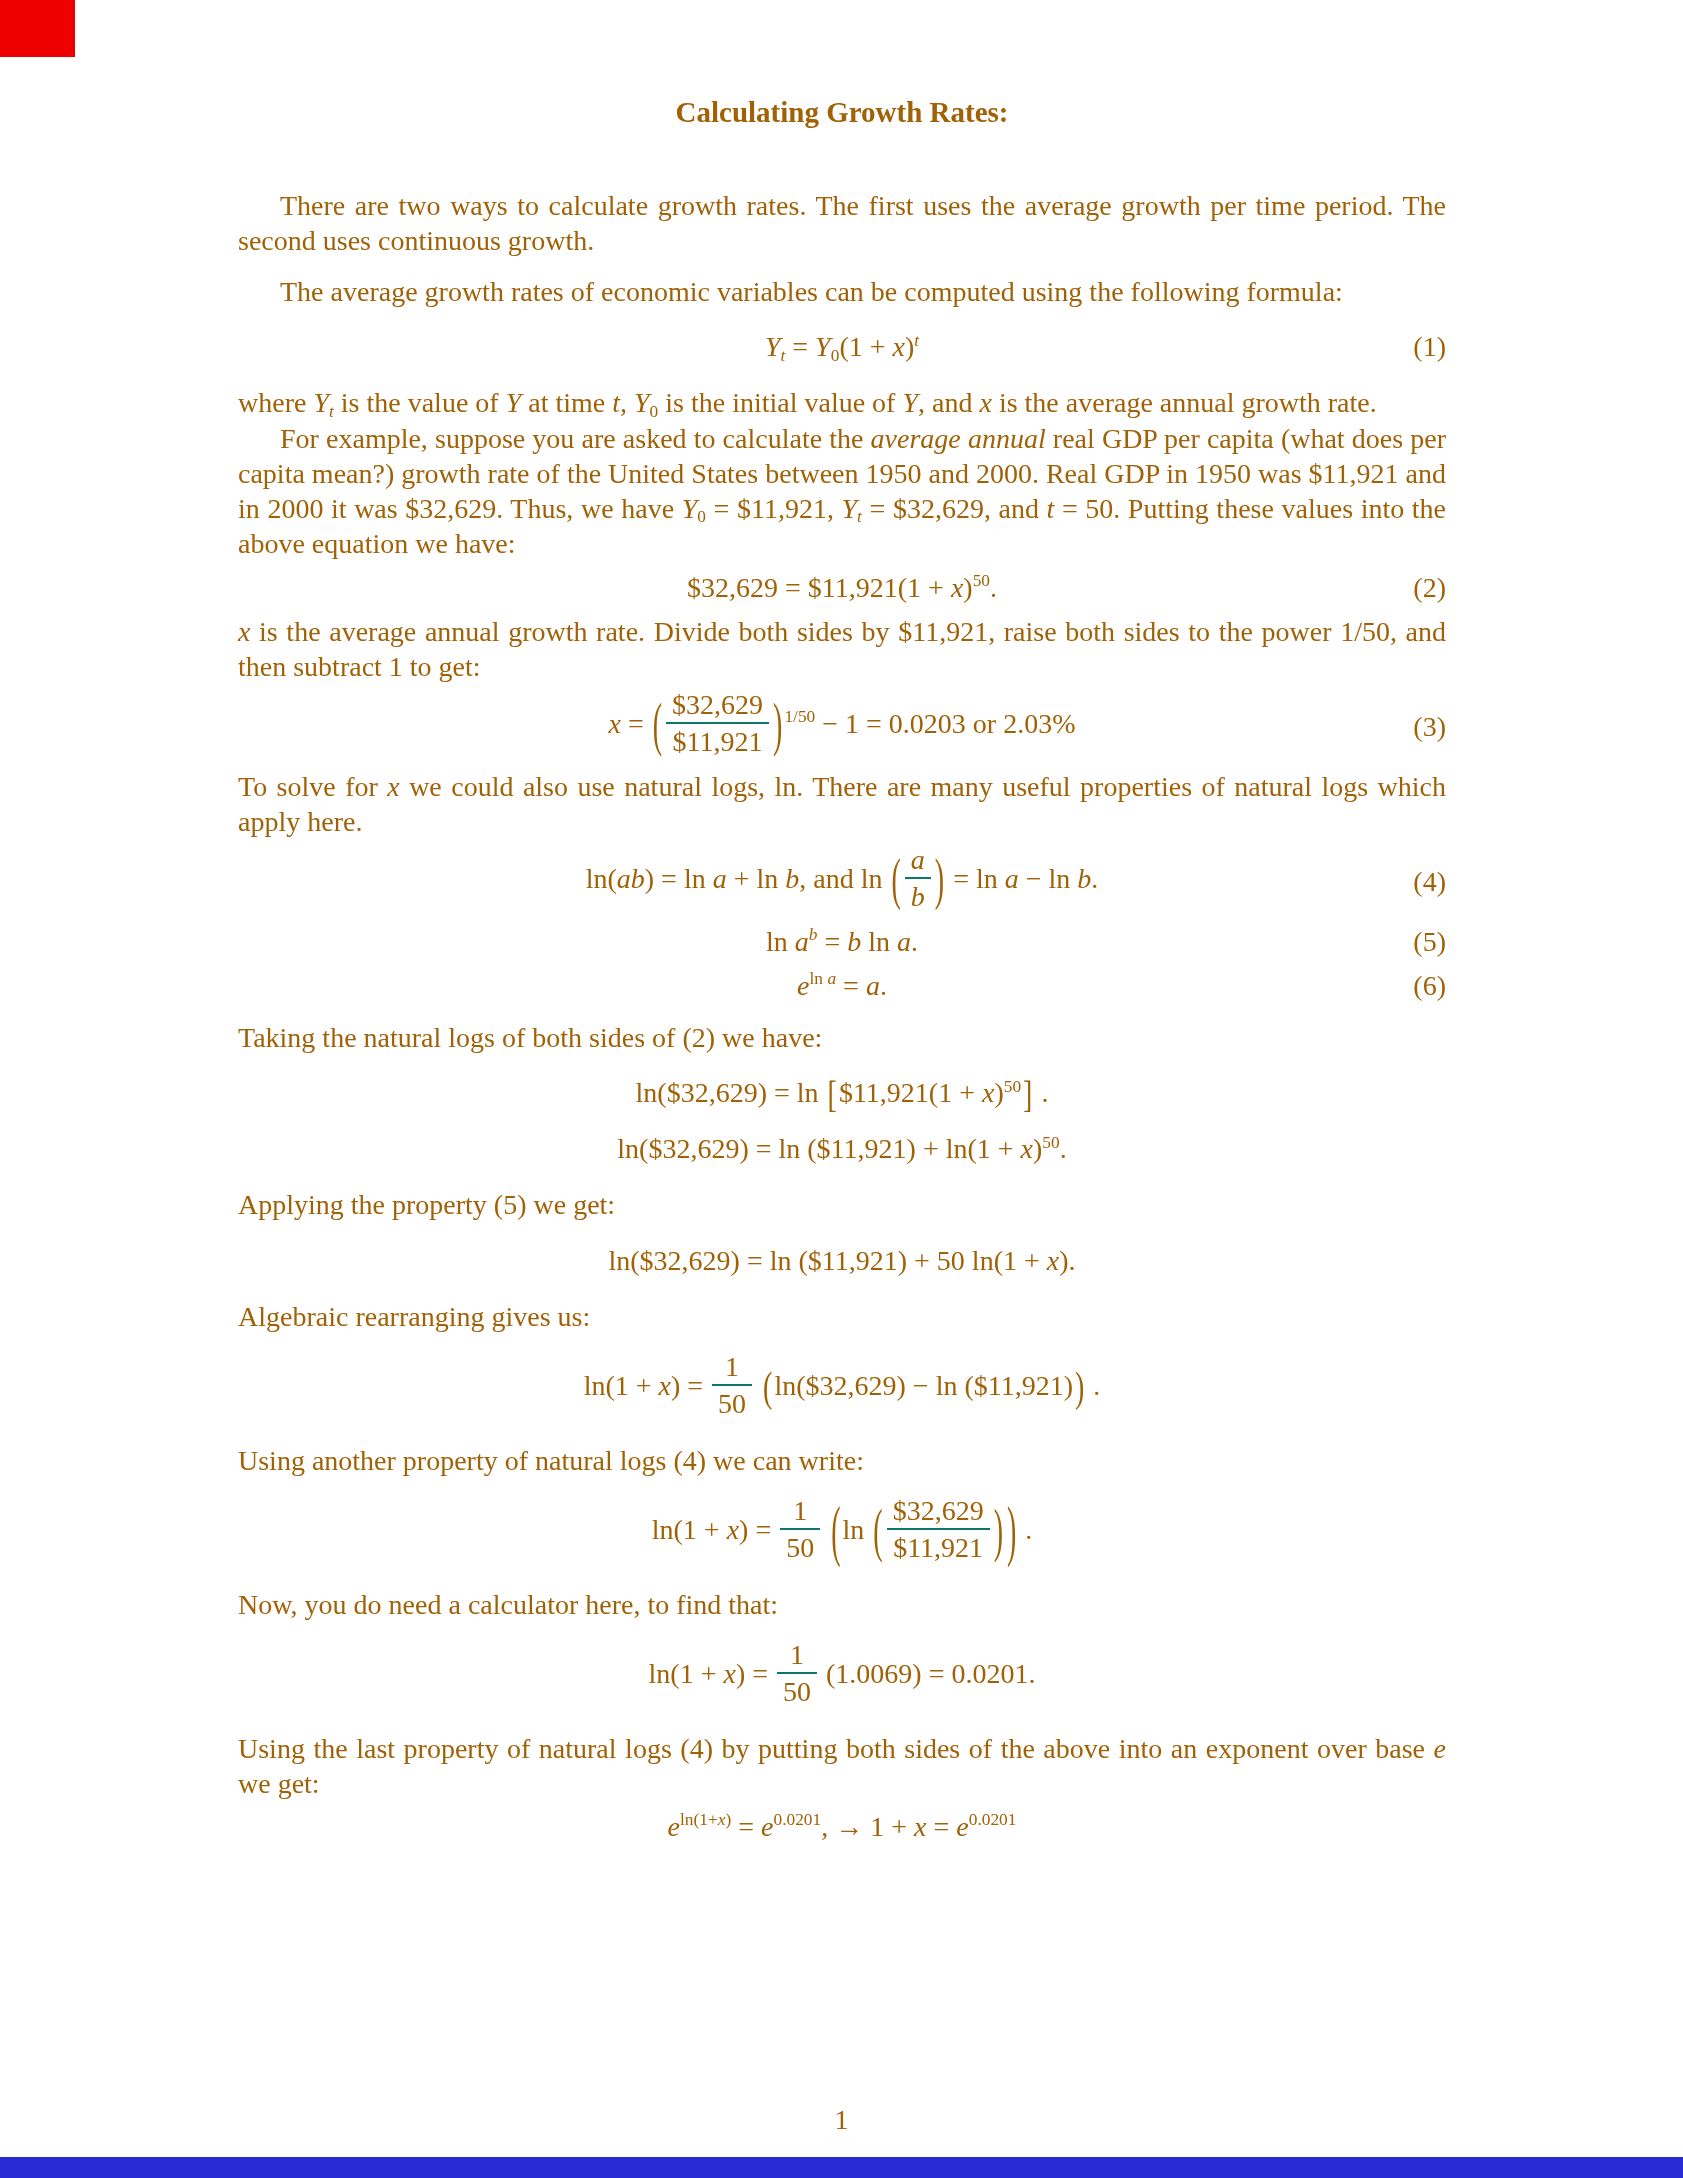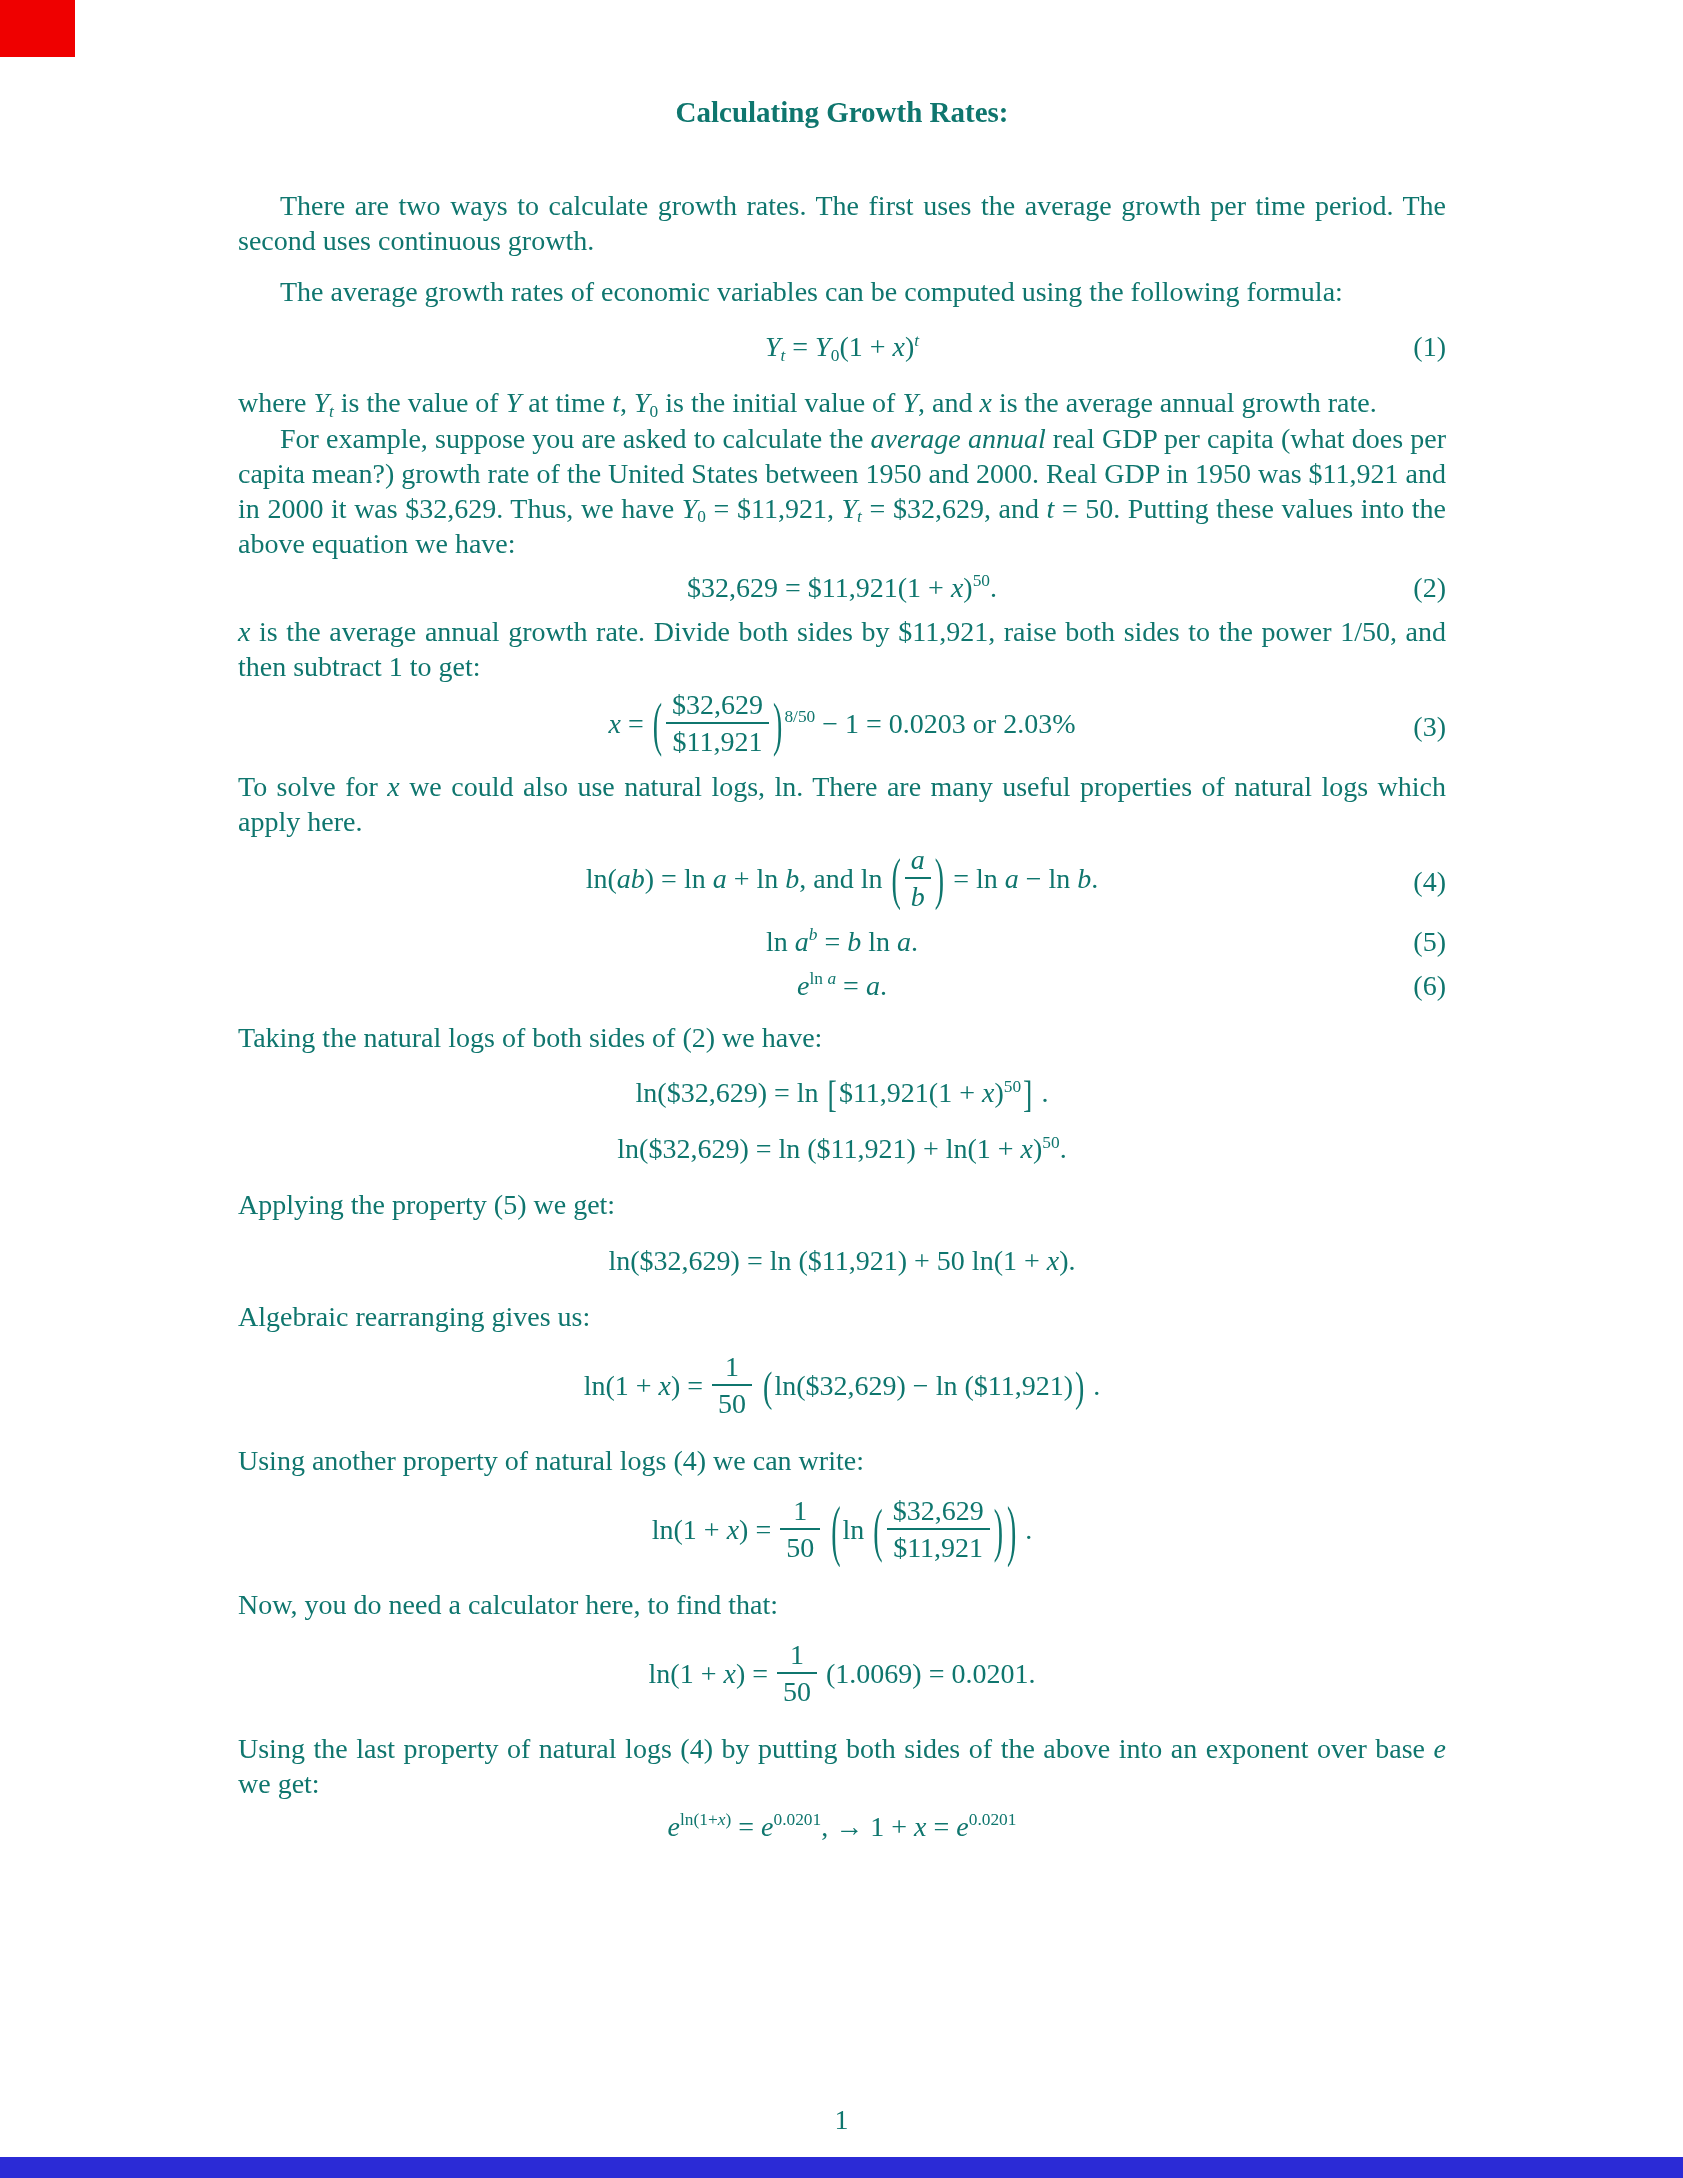"Calculating Growth Rates:" .page { color: #0f766e -> #a16207 }
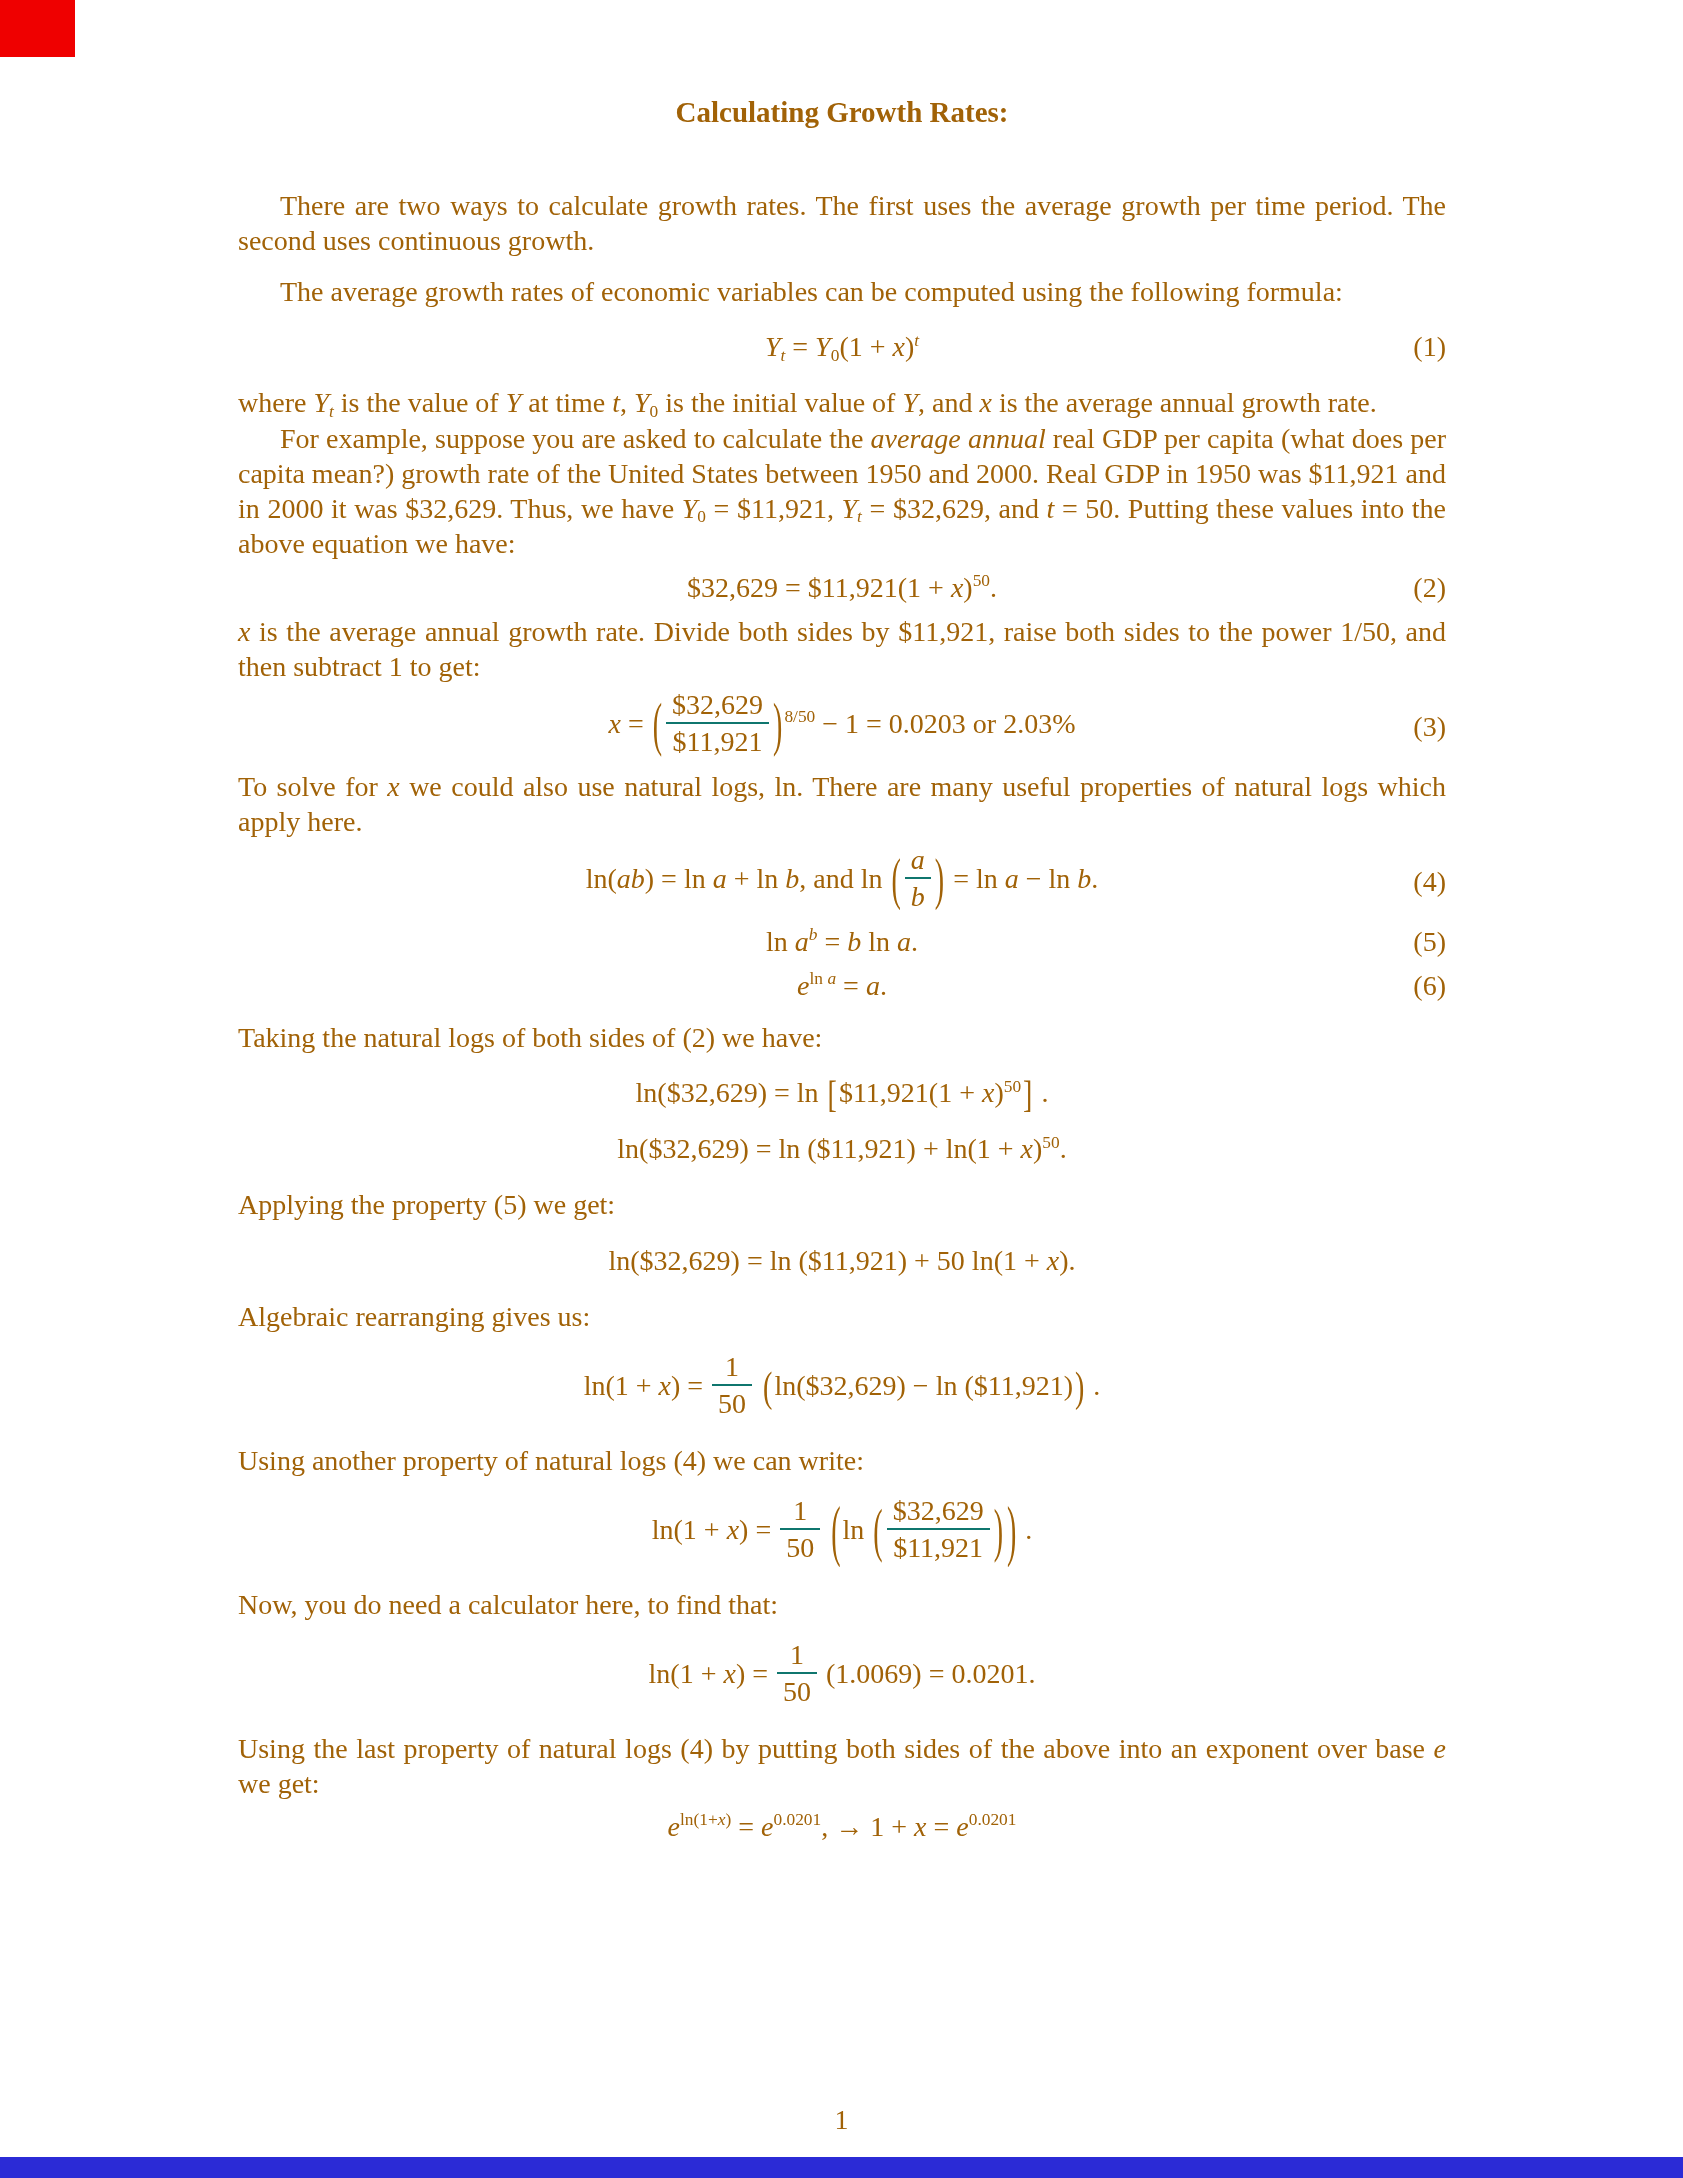"8/50" sup.up { text: 8/50 -> 1/50 }
